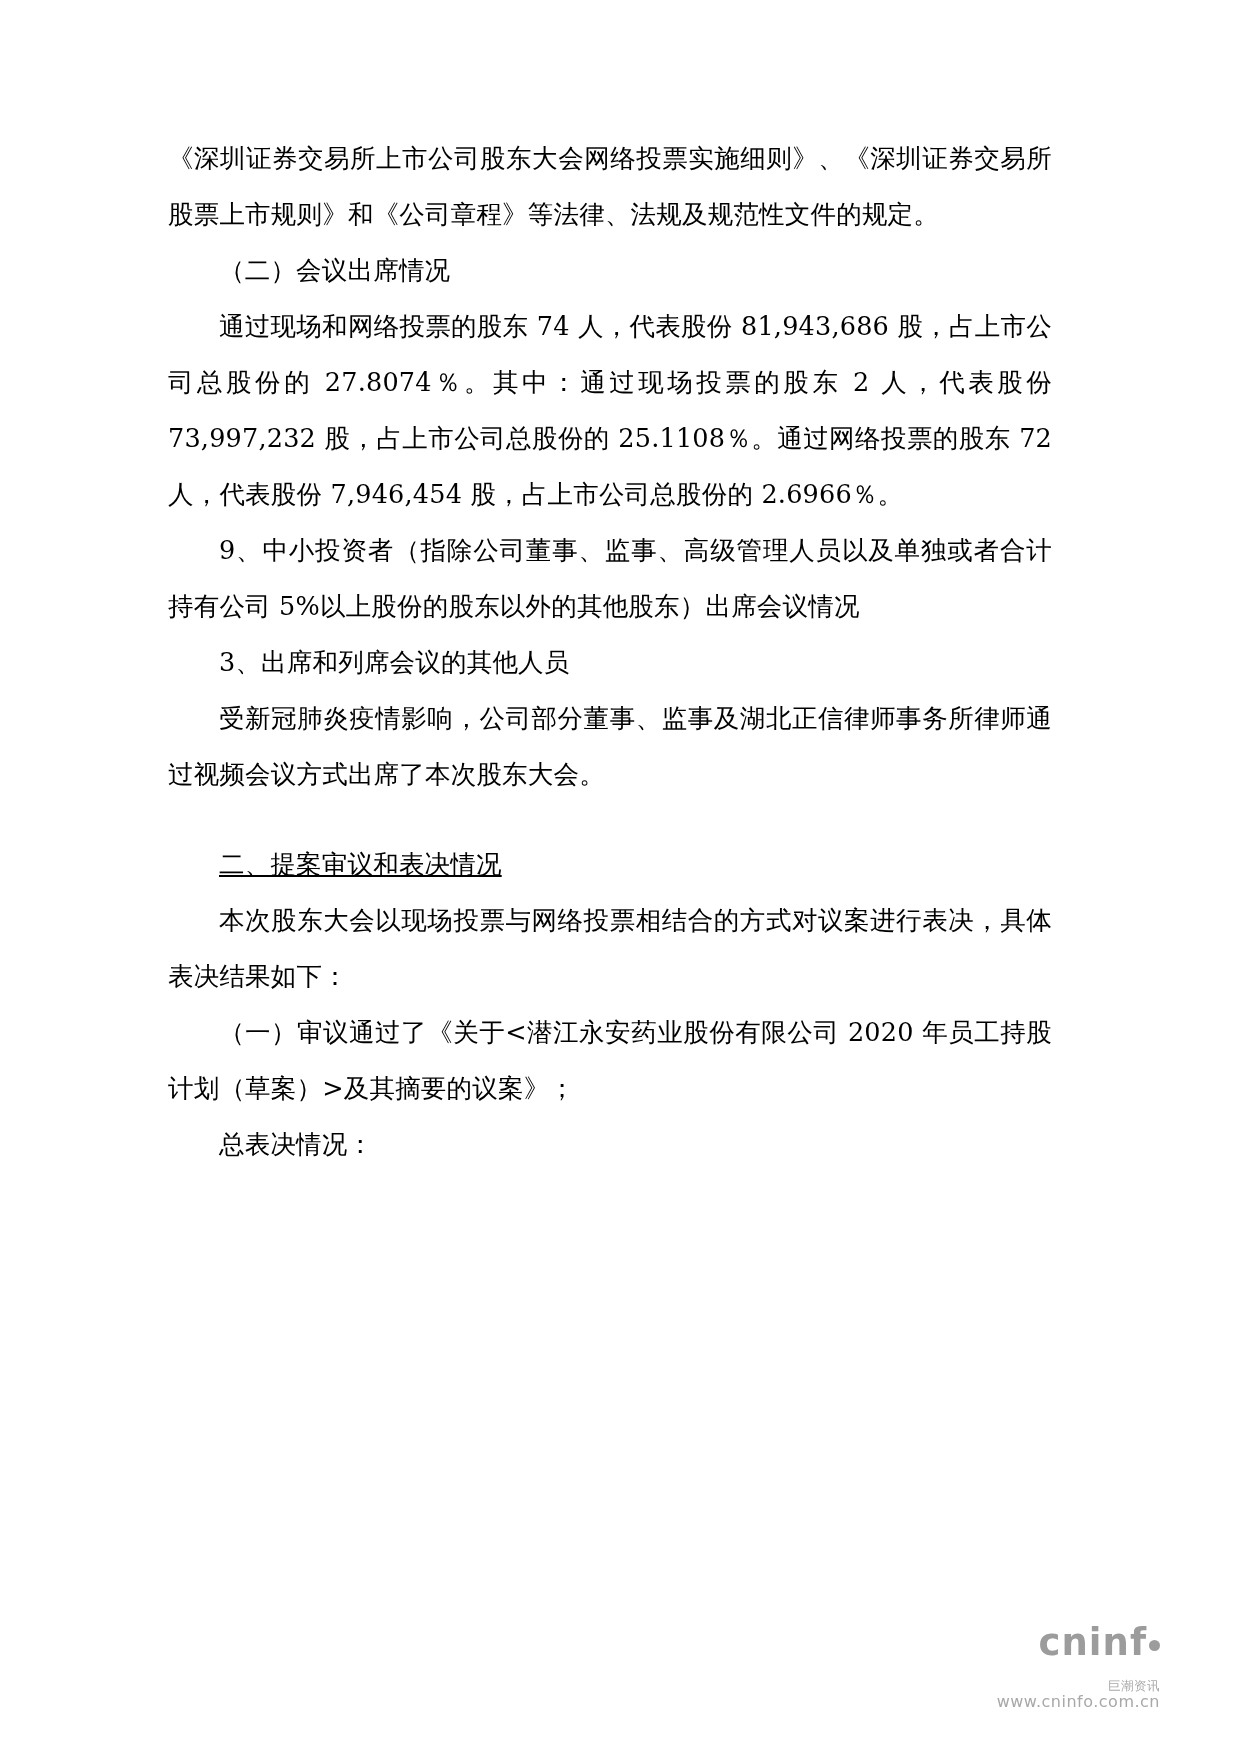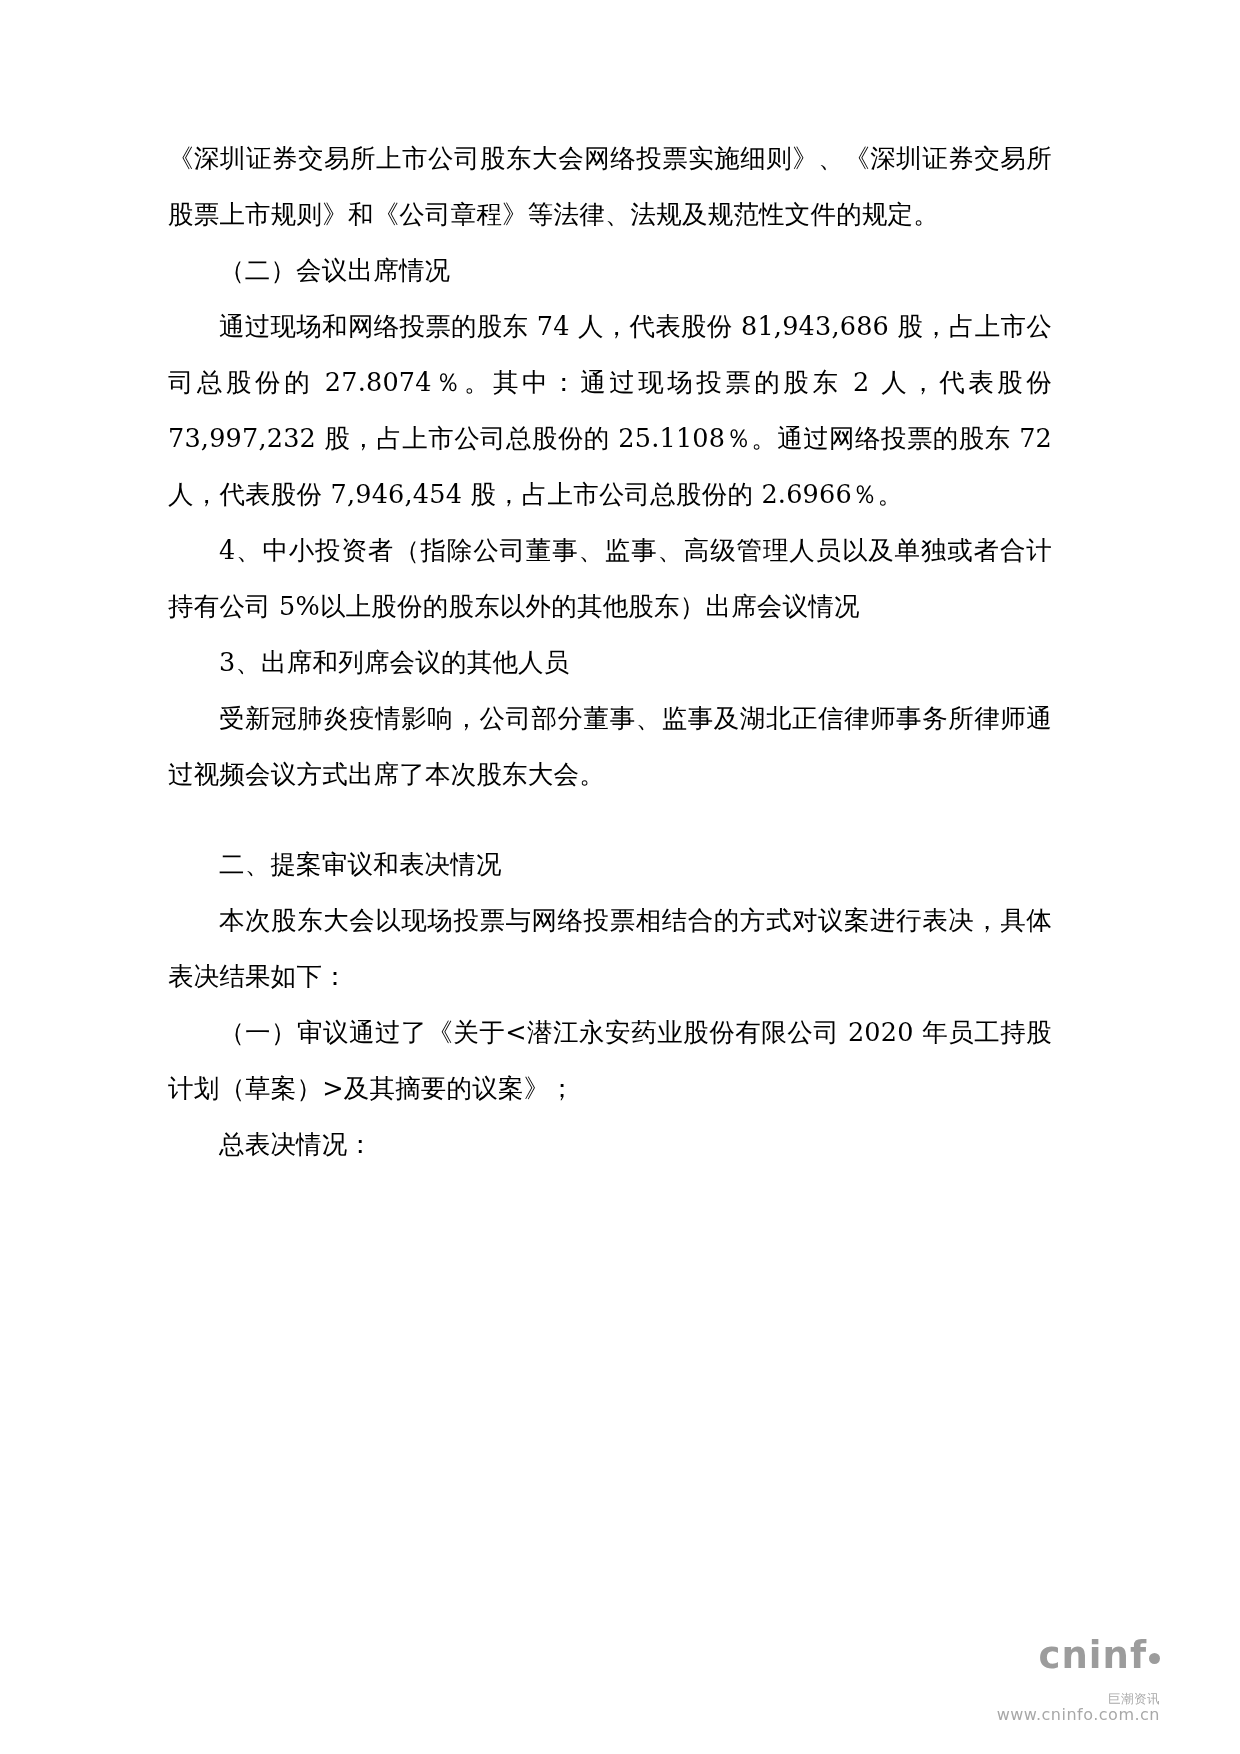"4、中小投资者（指除公司董事、监事、高级管理人员以及单独或者合计持有公司" p.indent { text: 4 -> 9 }
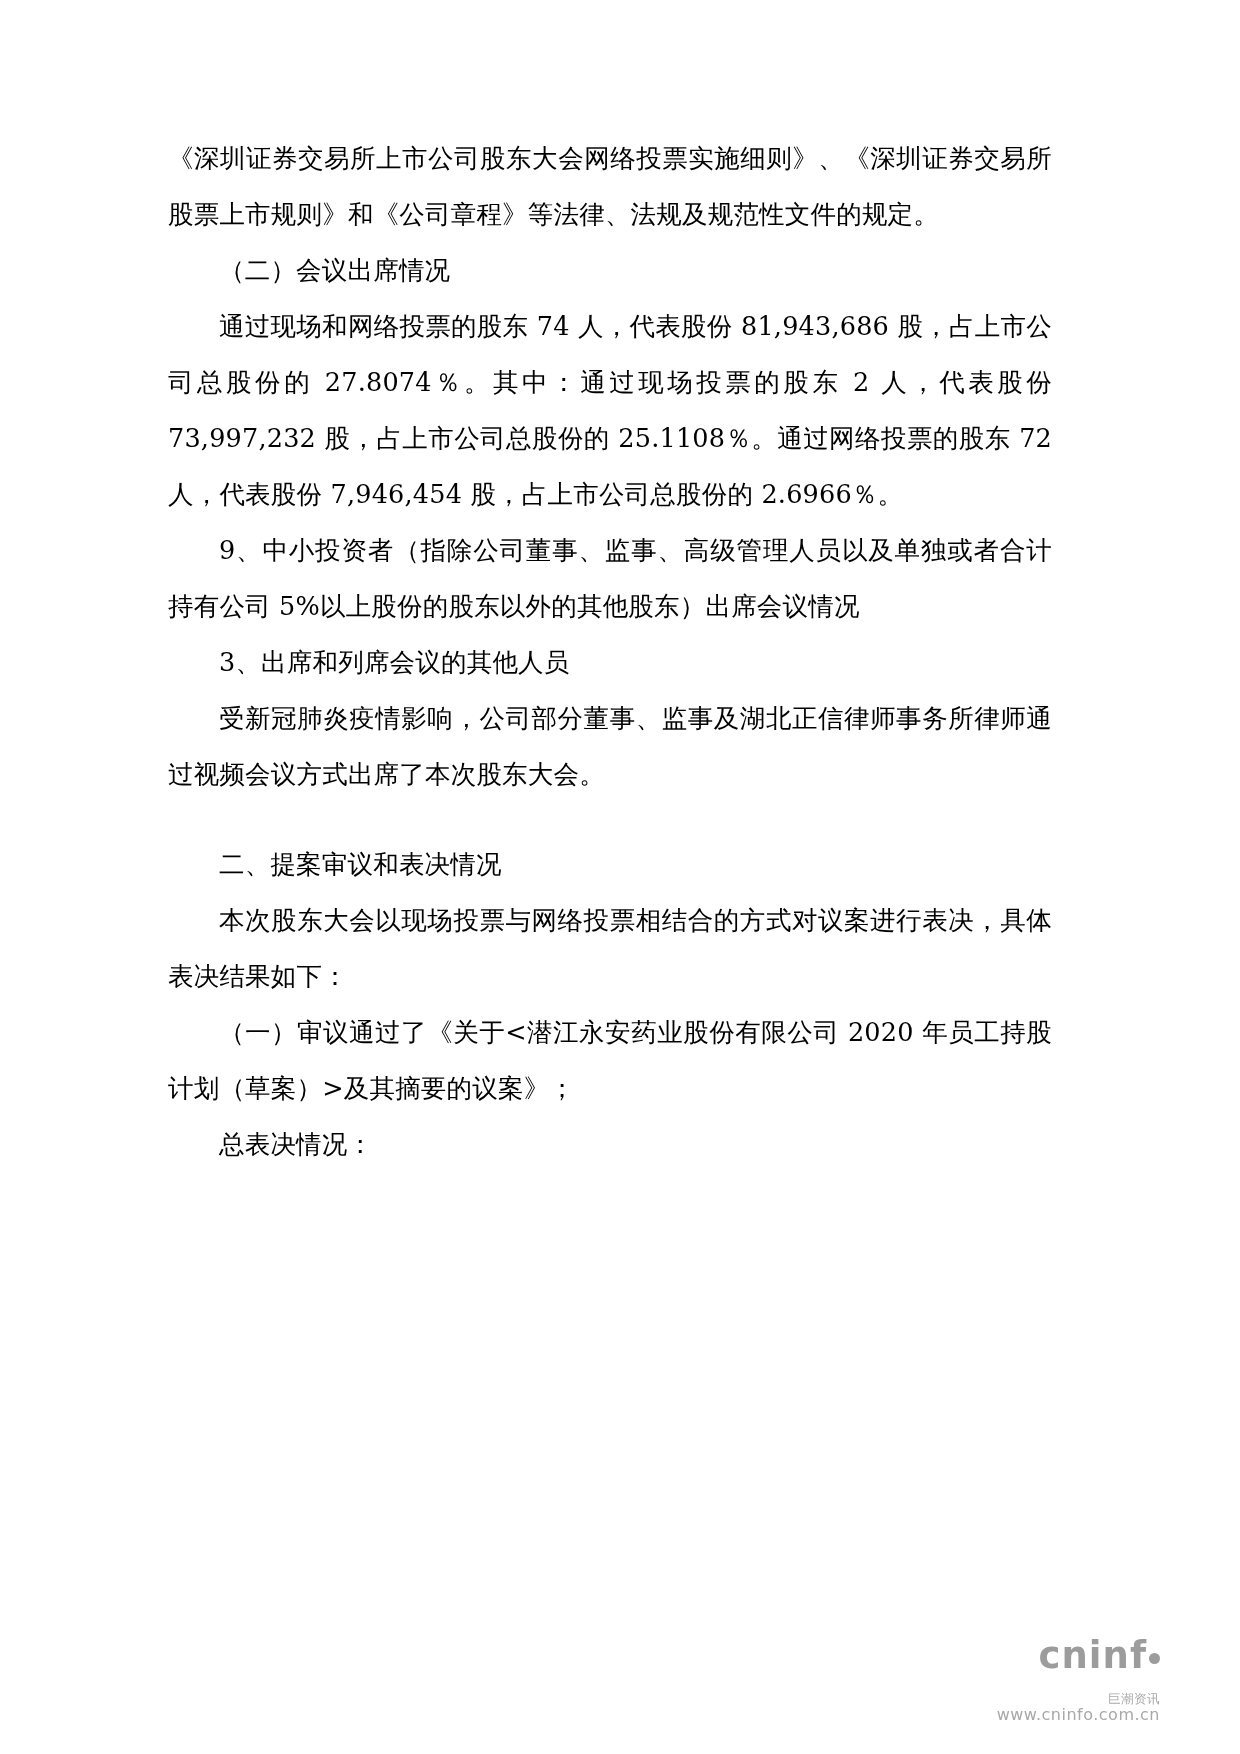"二、提案审议和表决情况" .gap-top { text-decoration: none -> underline }
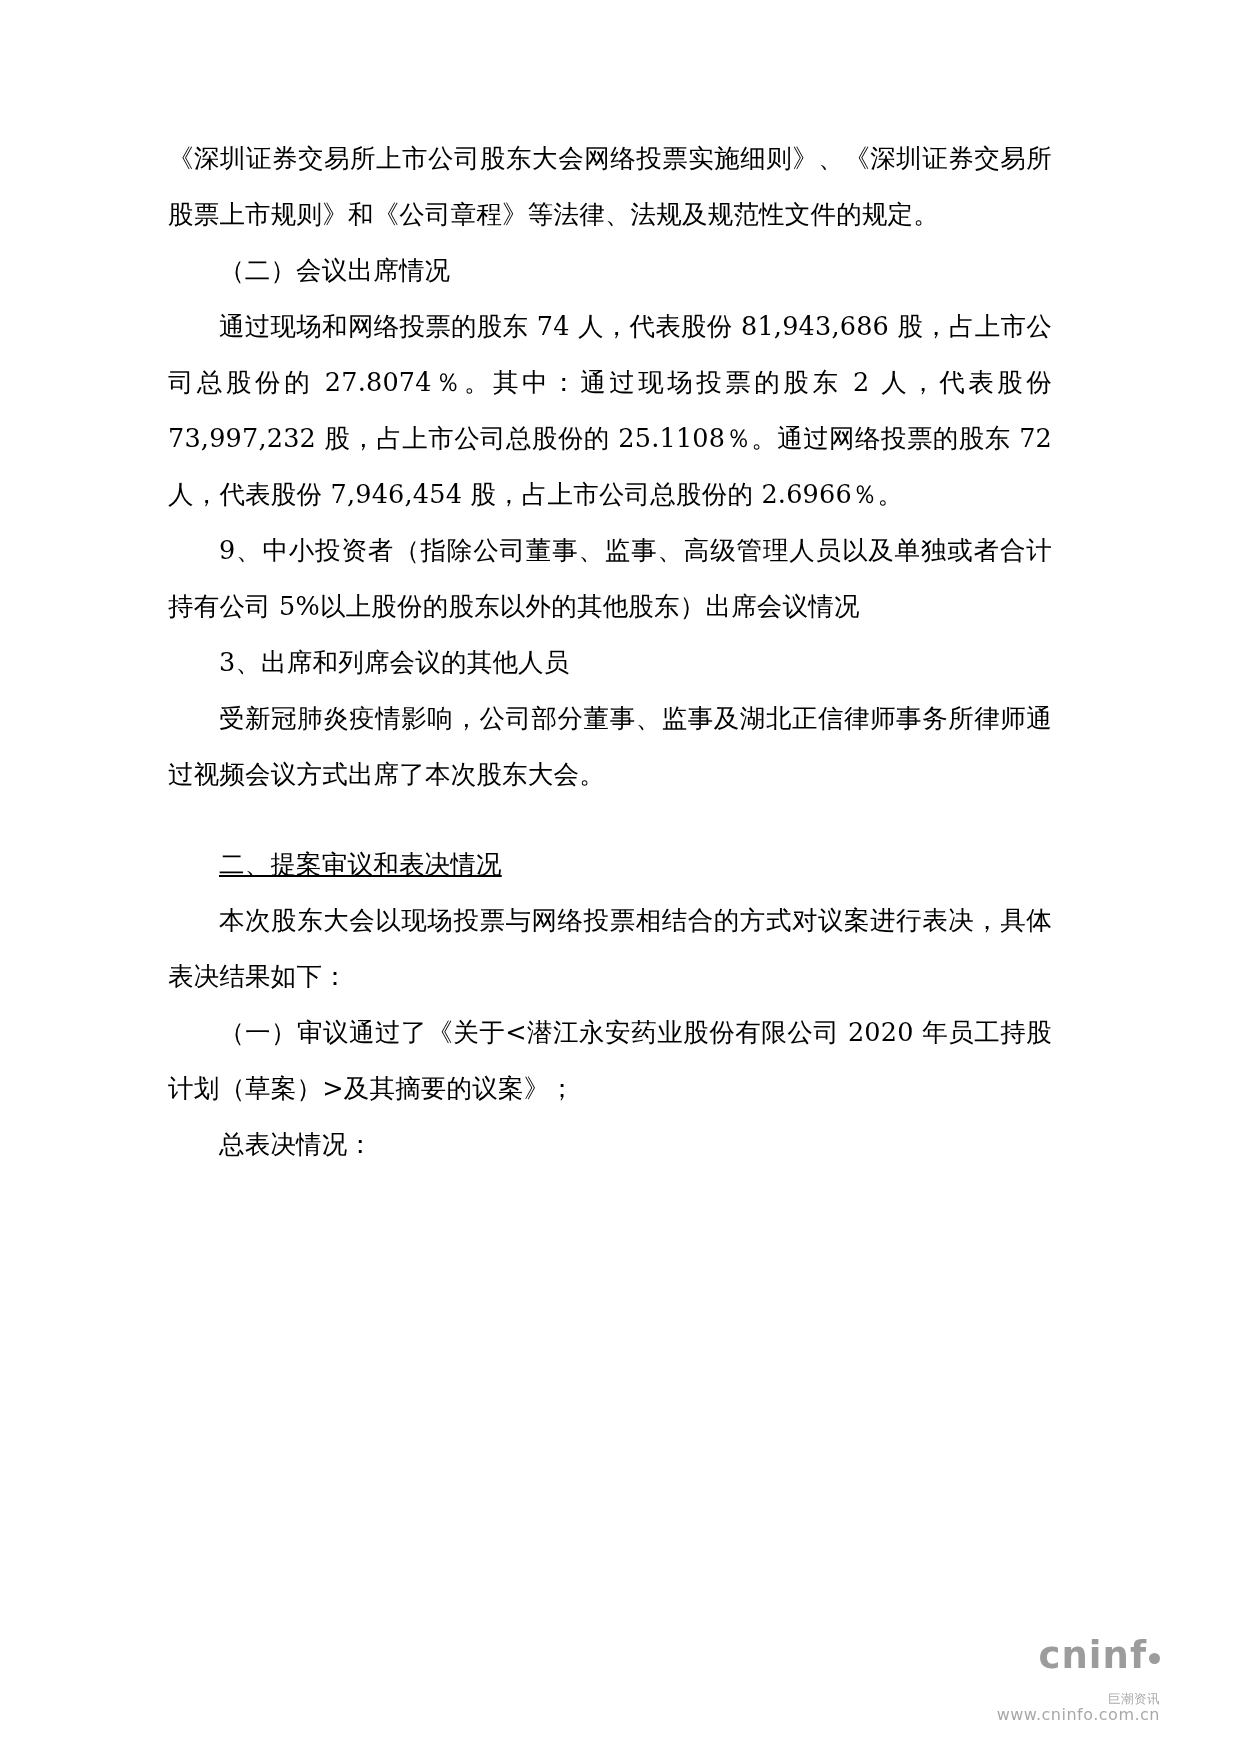"cninf" .watermark { bottom: 31px -> 44px }
